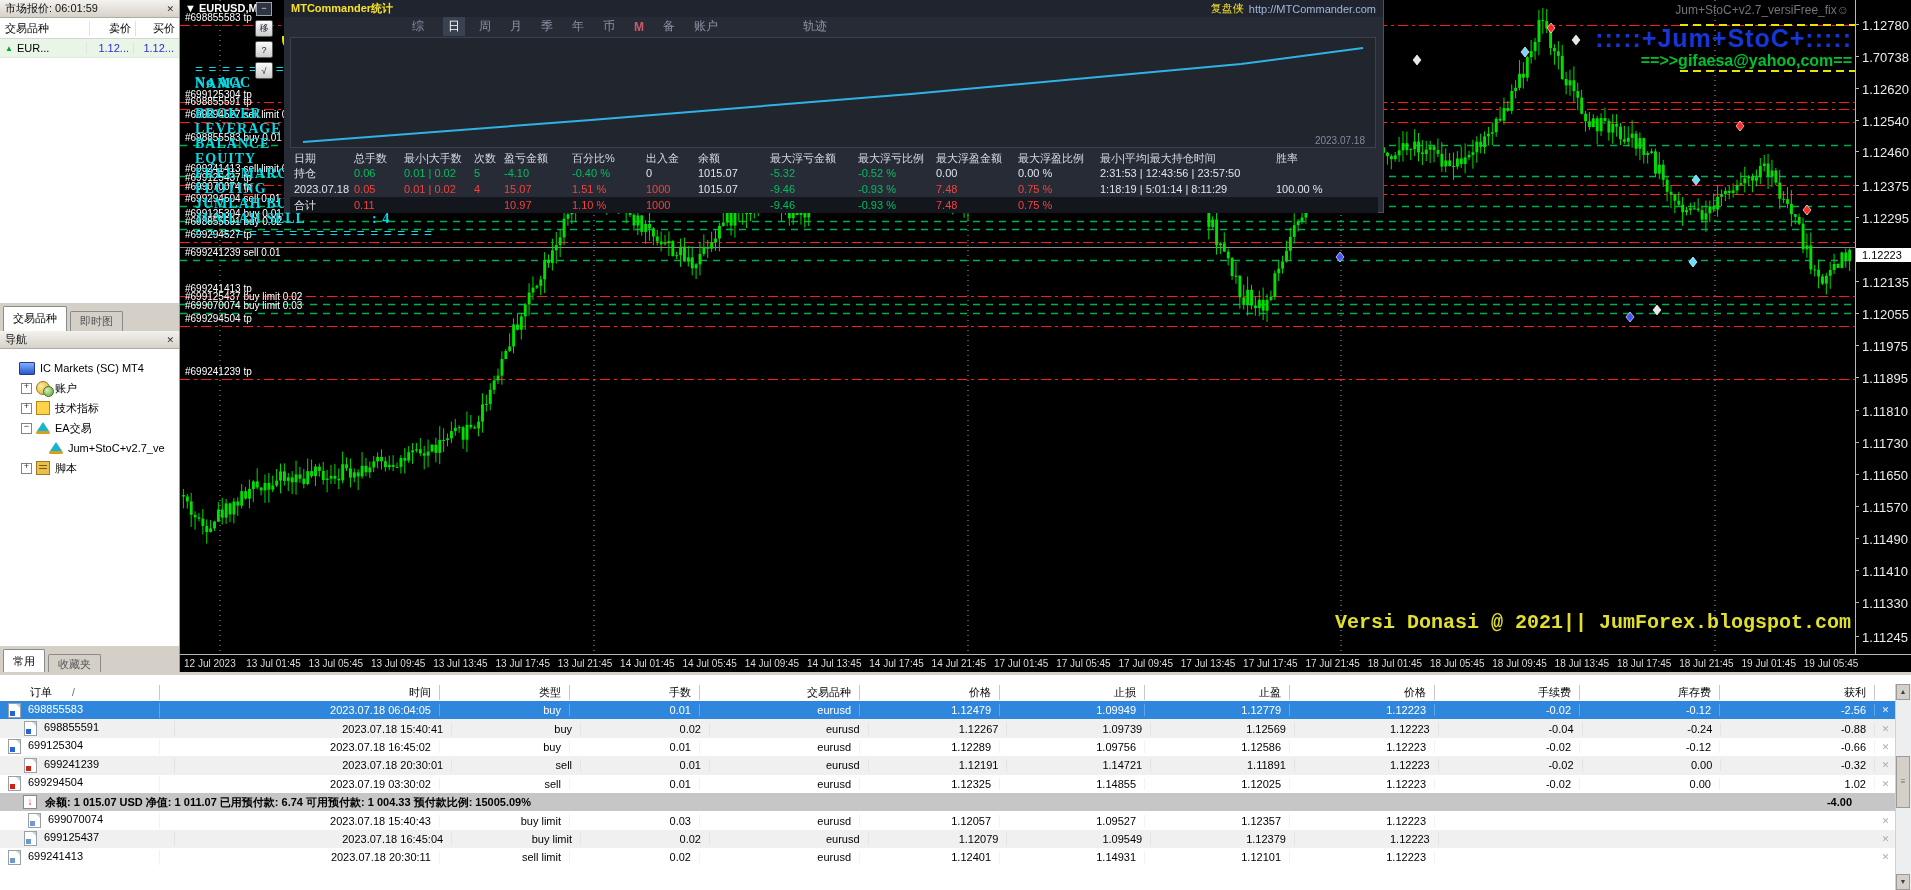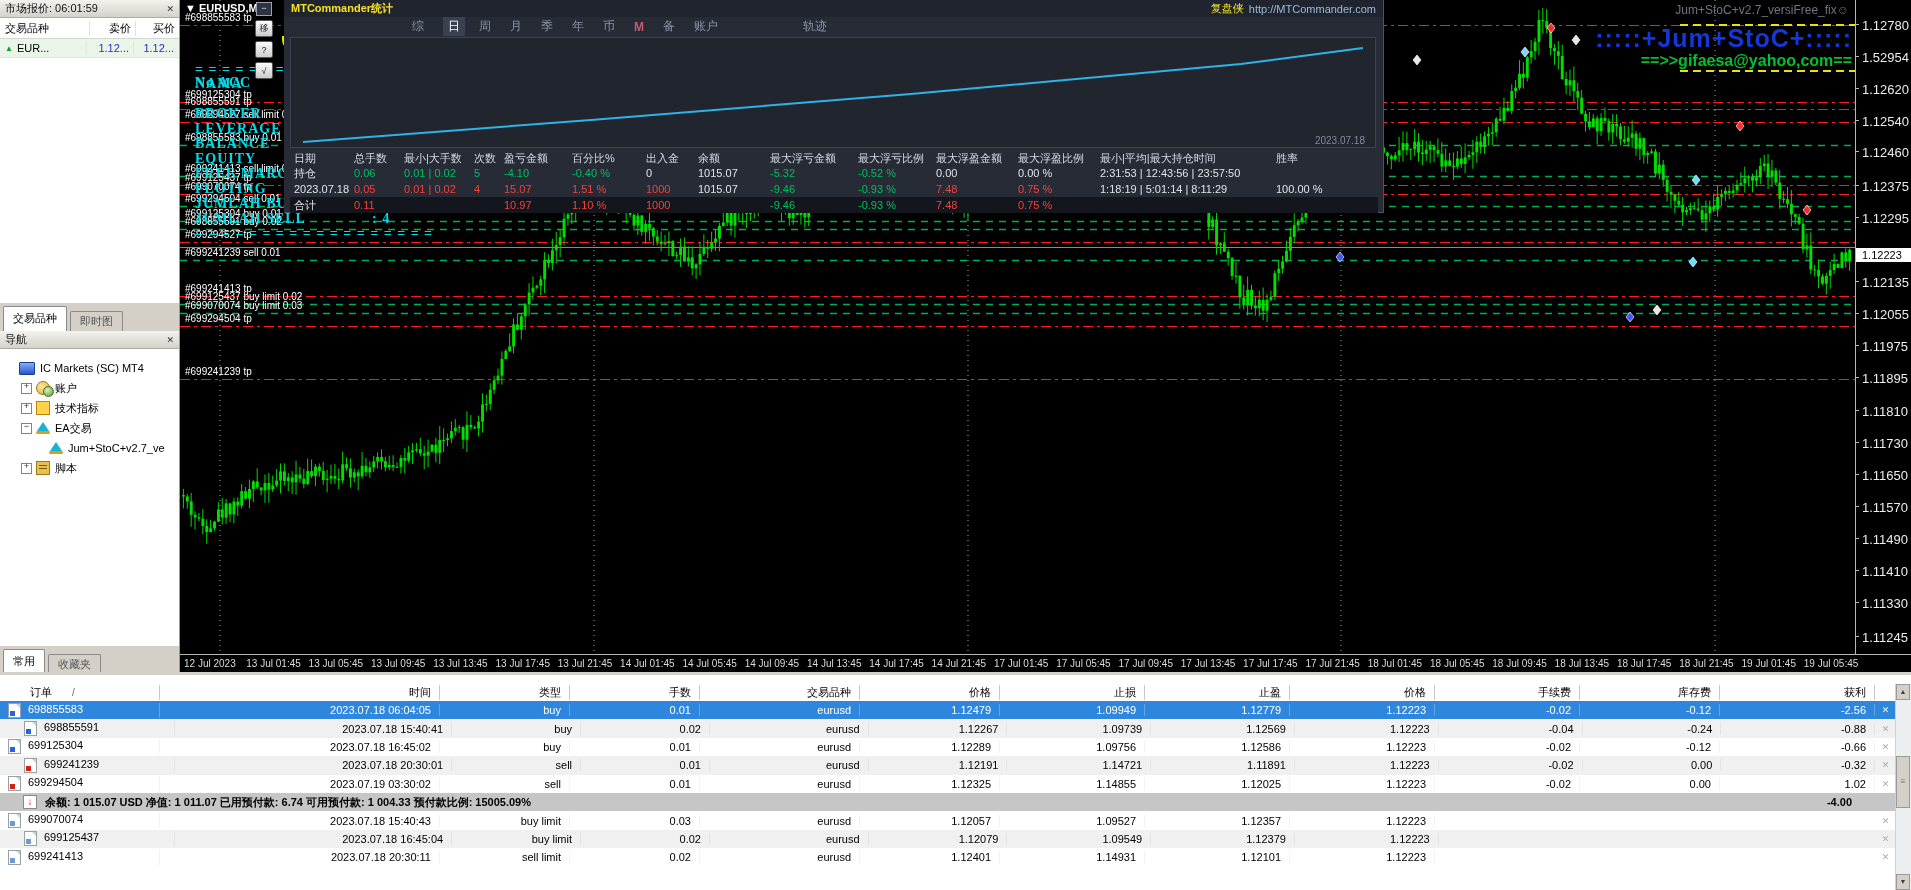"1.52954" div.plabel { text: 1.52954 -> 1.70738 }
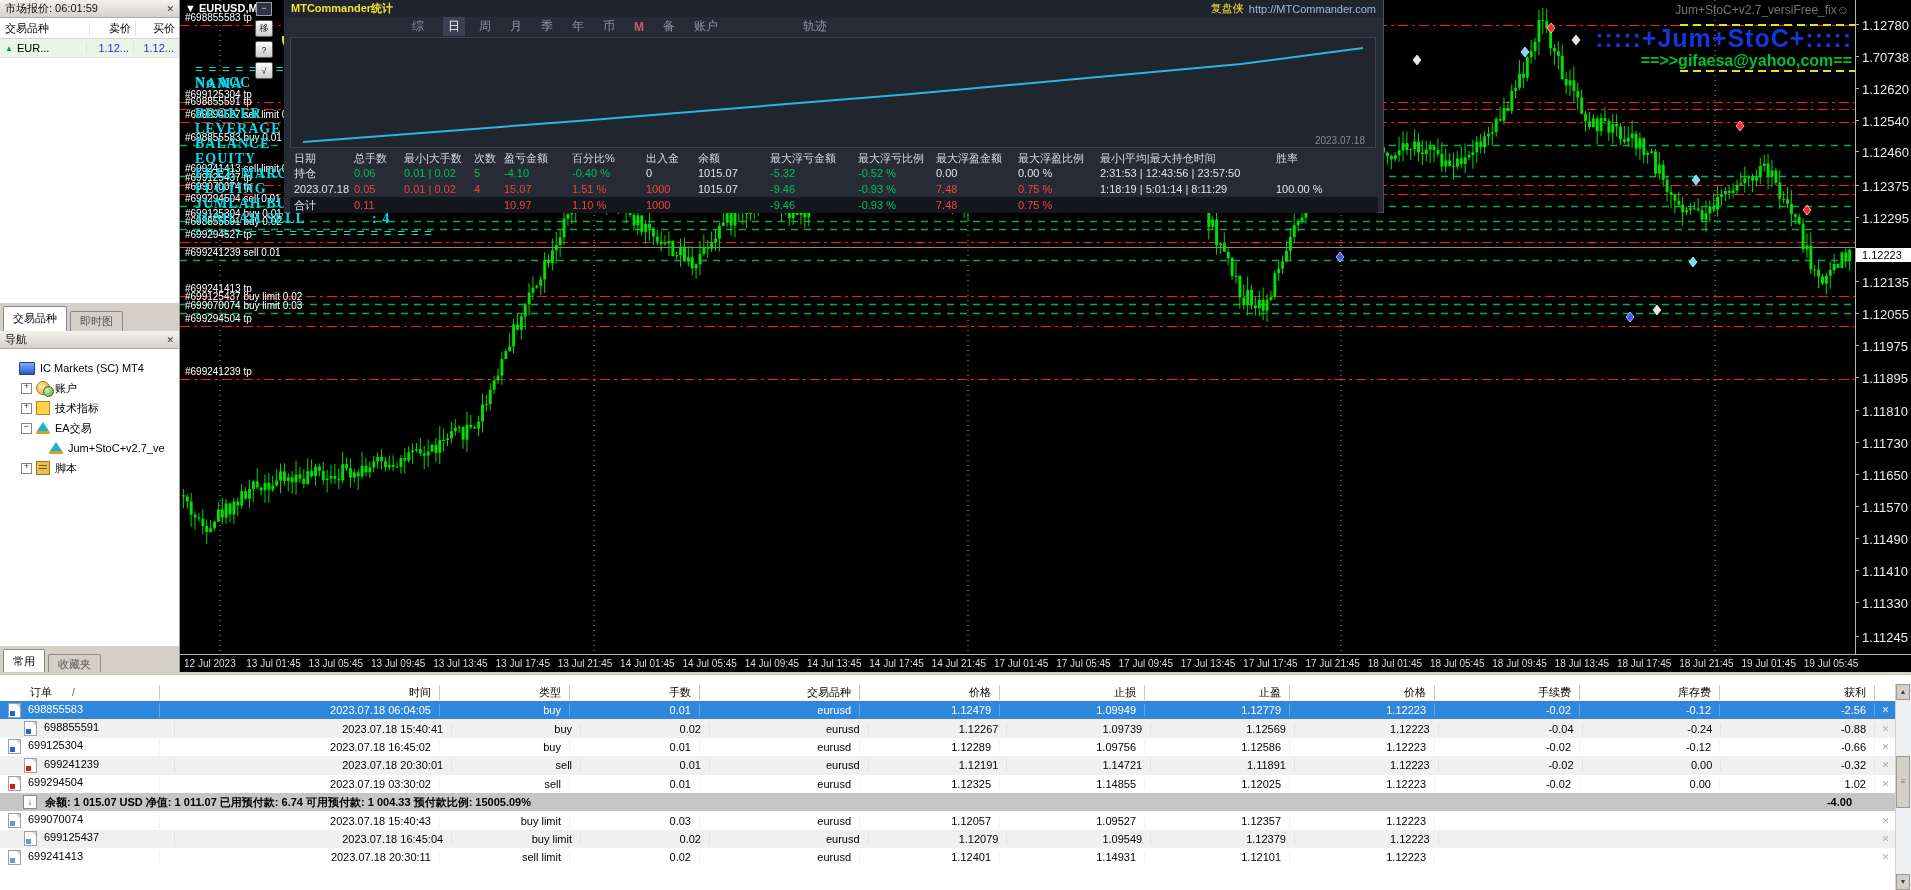"Versi Donasi @ 2021||" div.donation { html: none -> <div>Versi Donasi @ 2021|| JumForex.blogspot.com</div> }
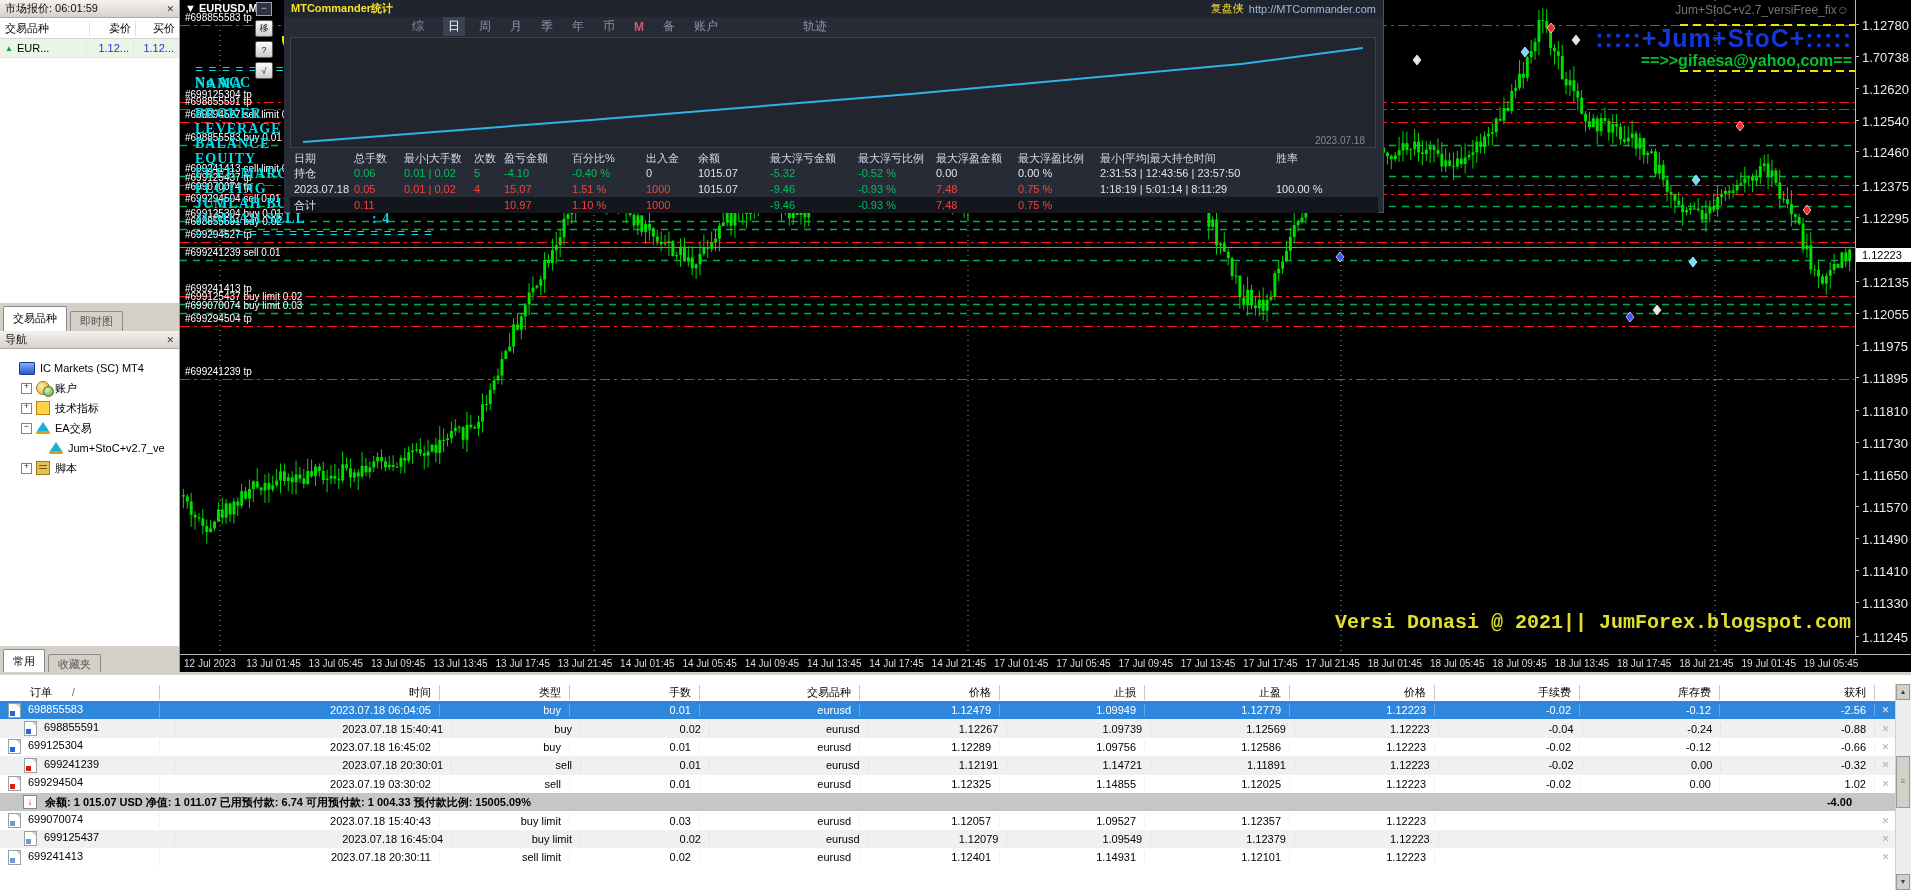"699070074" span.tcell { padding-left: none -> 20px }
